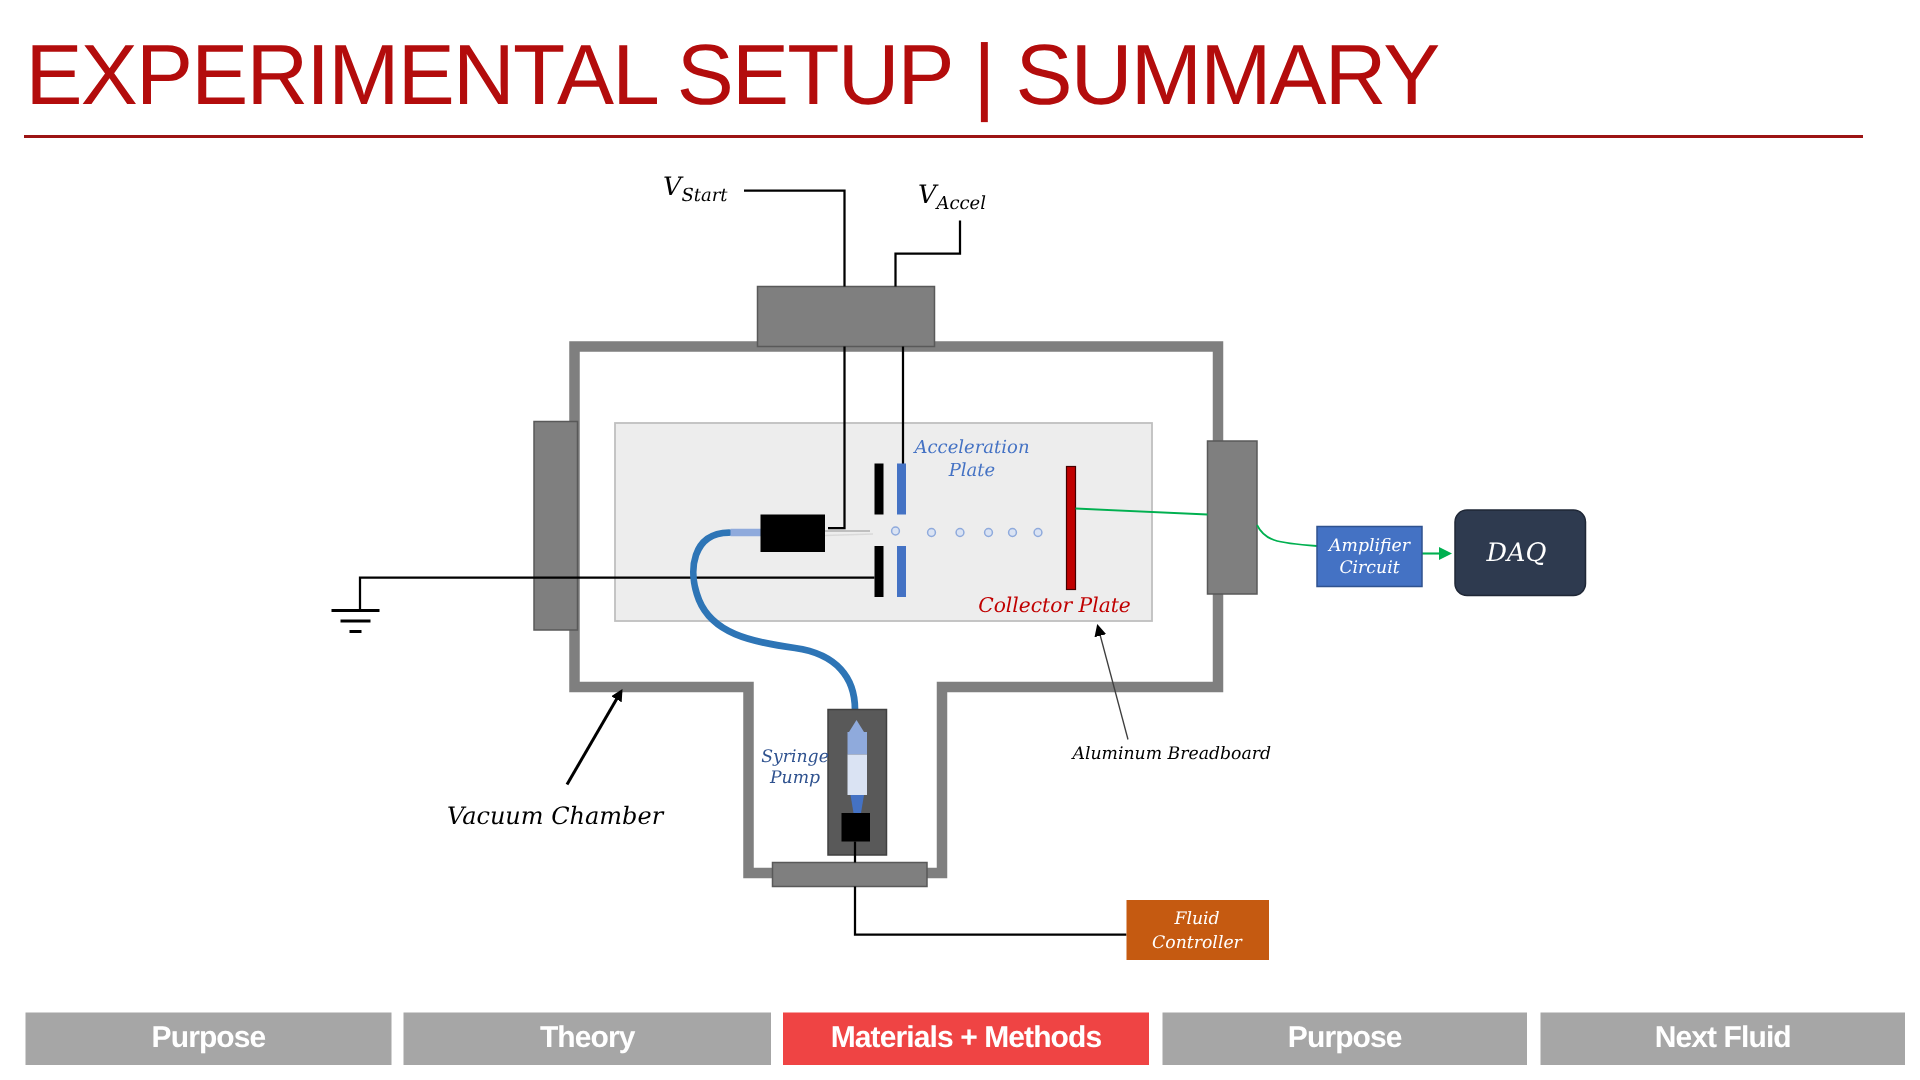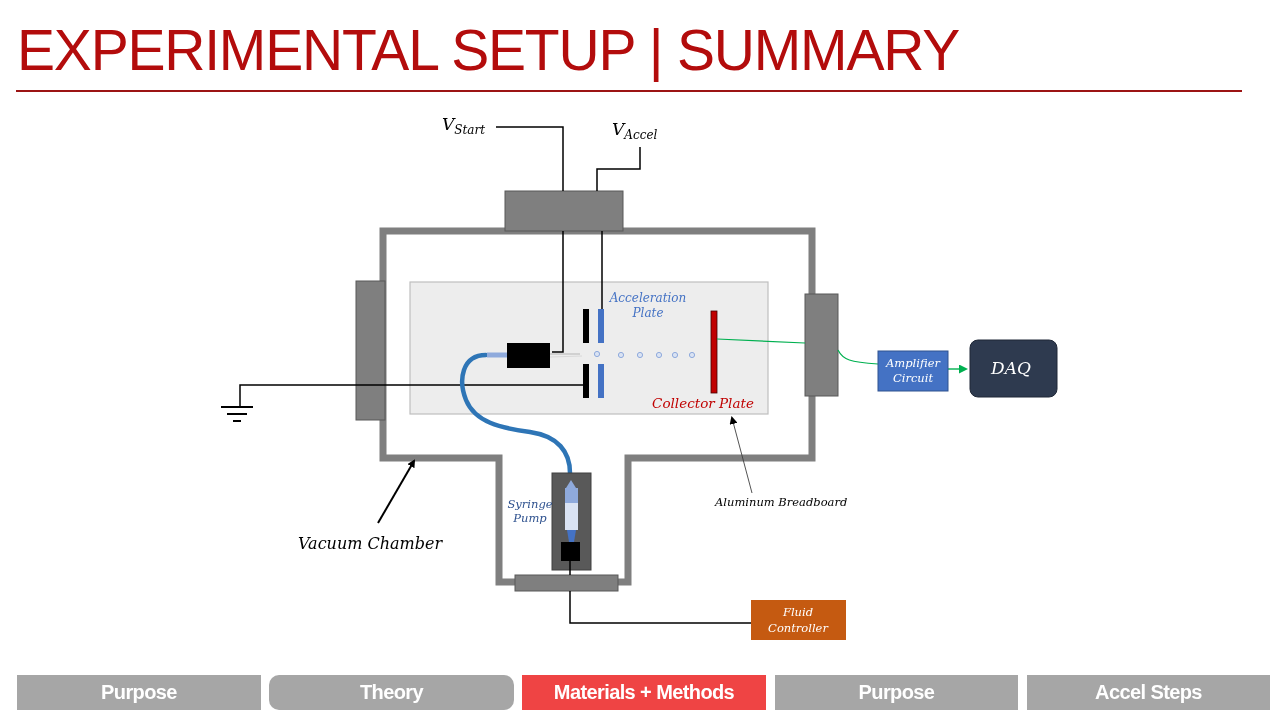"Theory" div.tab { border-radius: 10px -> none }
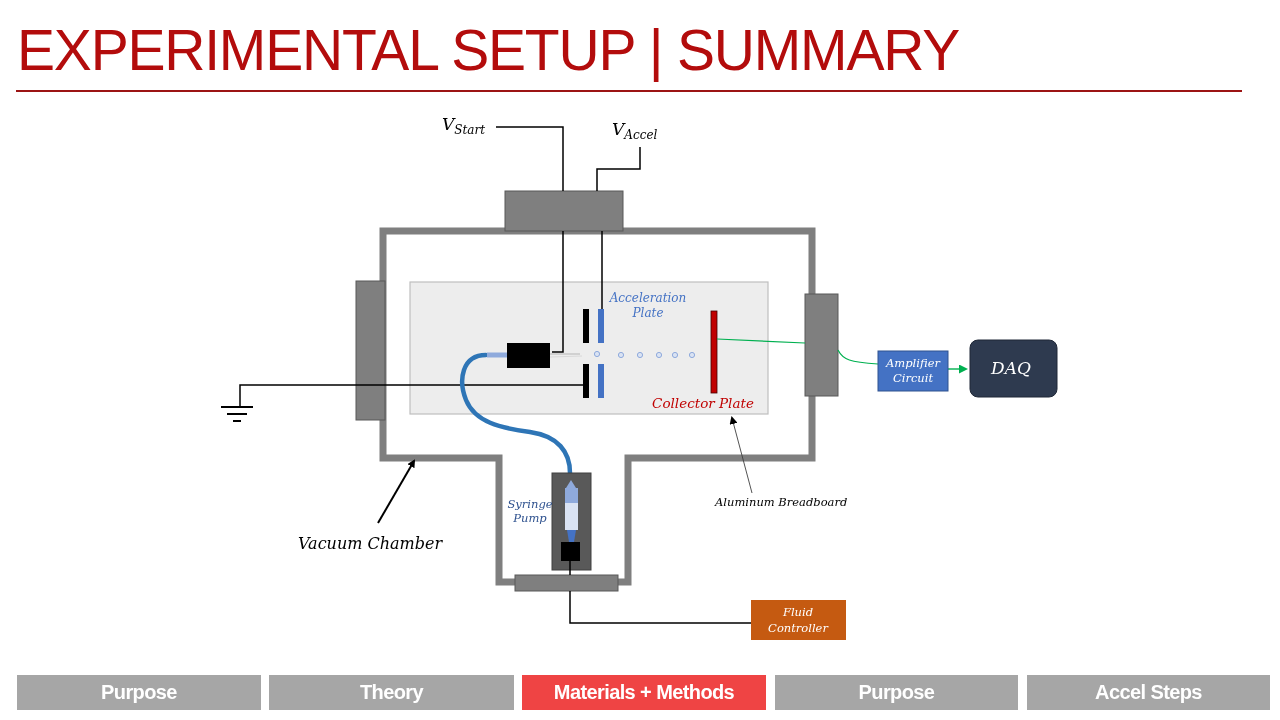"Accel Steps" div.tab { text: Accel Steps -> Next Fluid }
